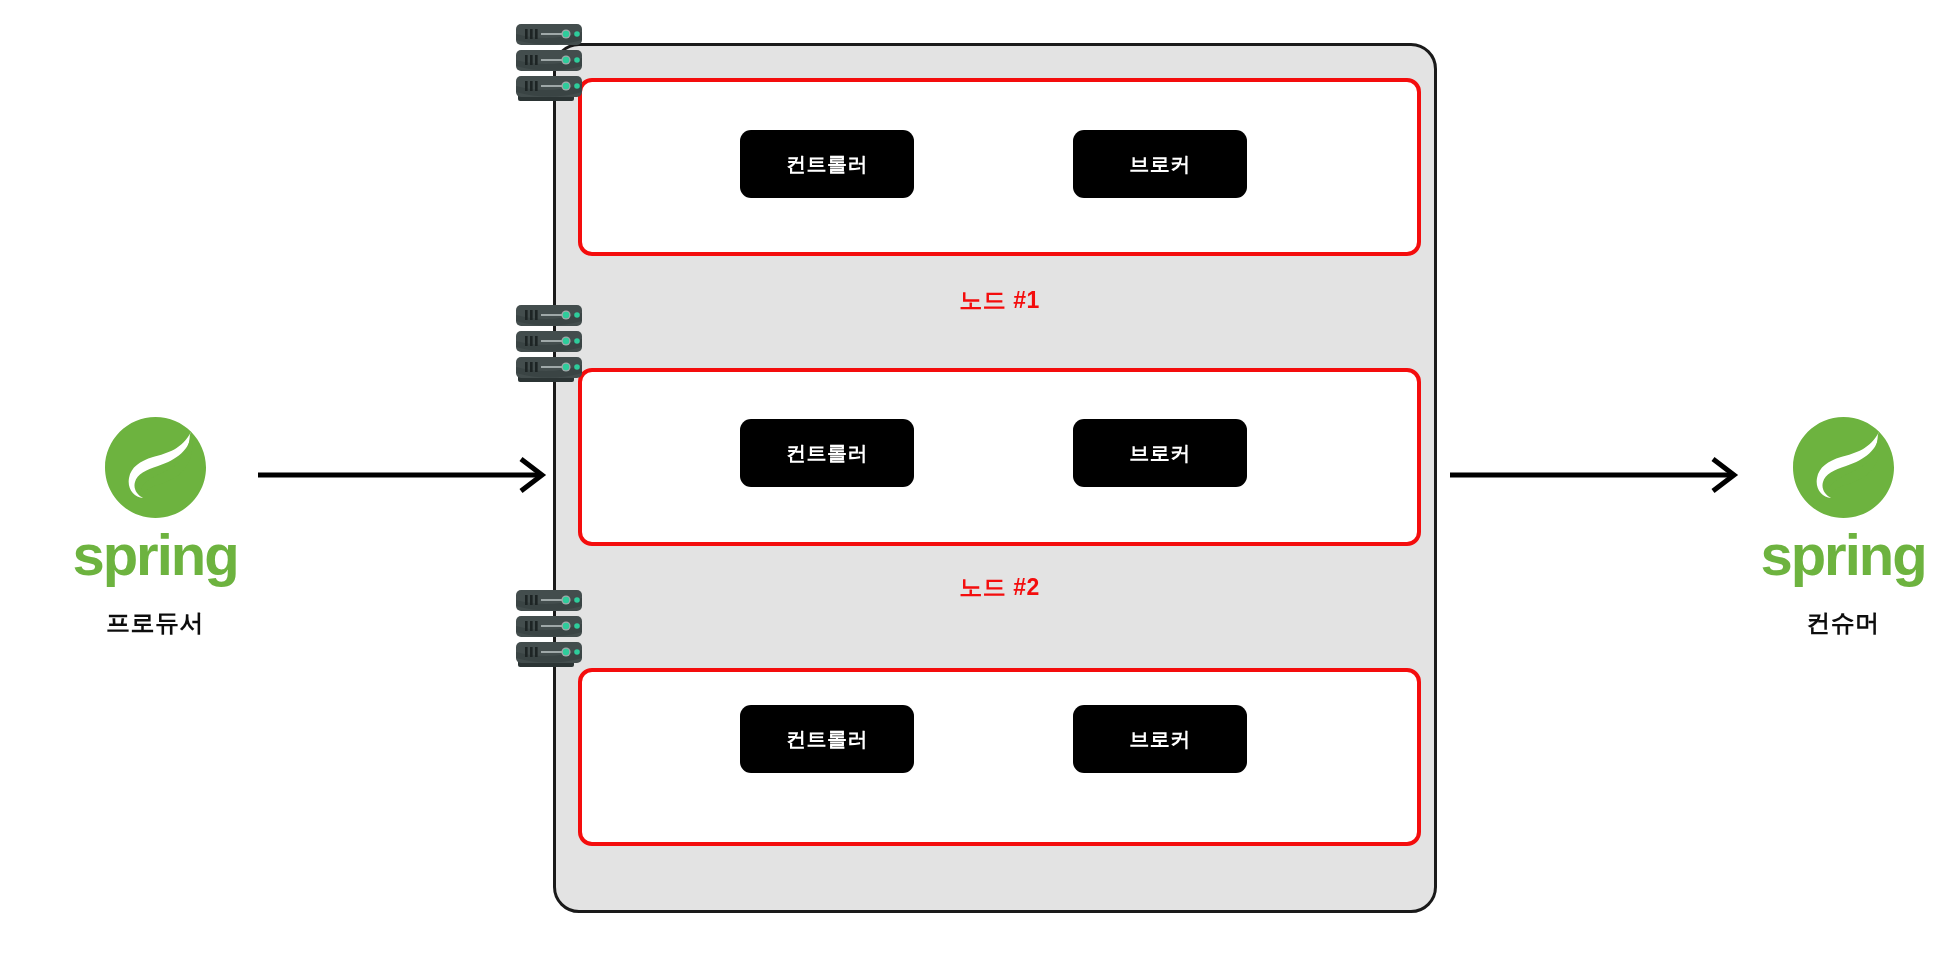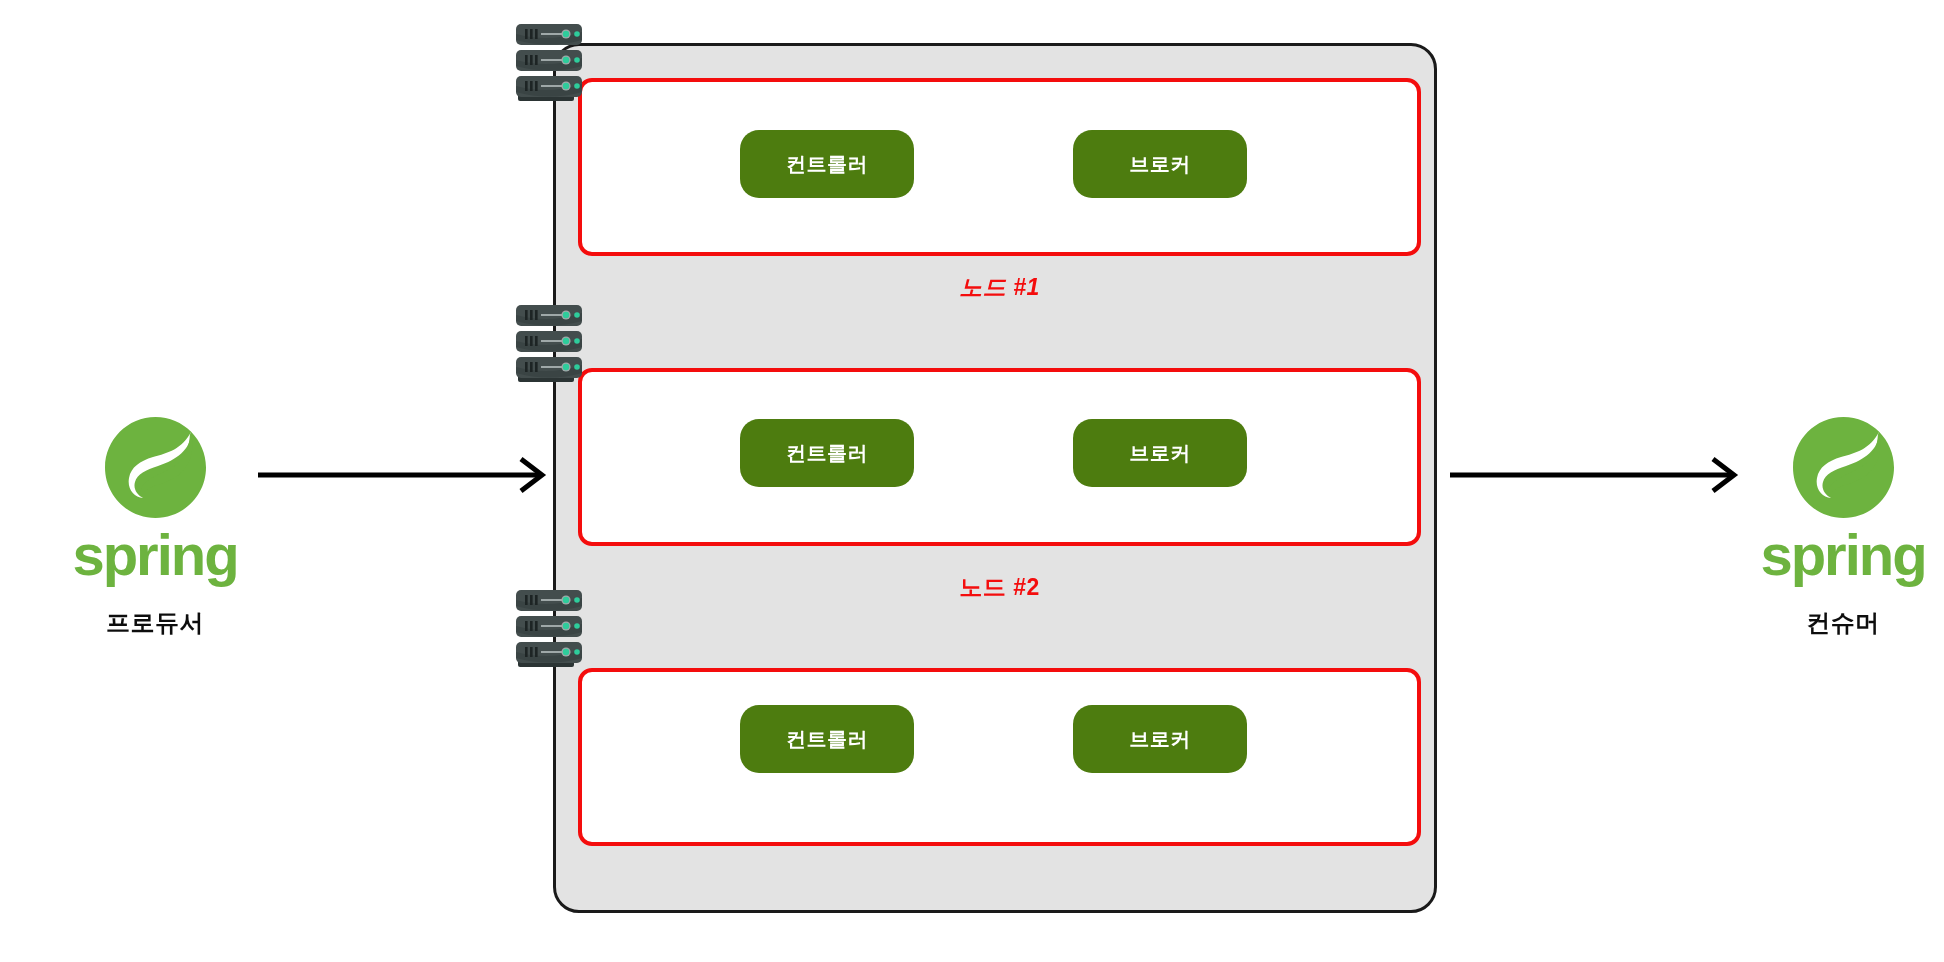"컨트롤러" .comp-box { background: #4d7c0f -> #000000; border-radius: 19px -> 11px }
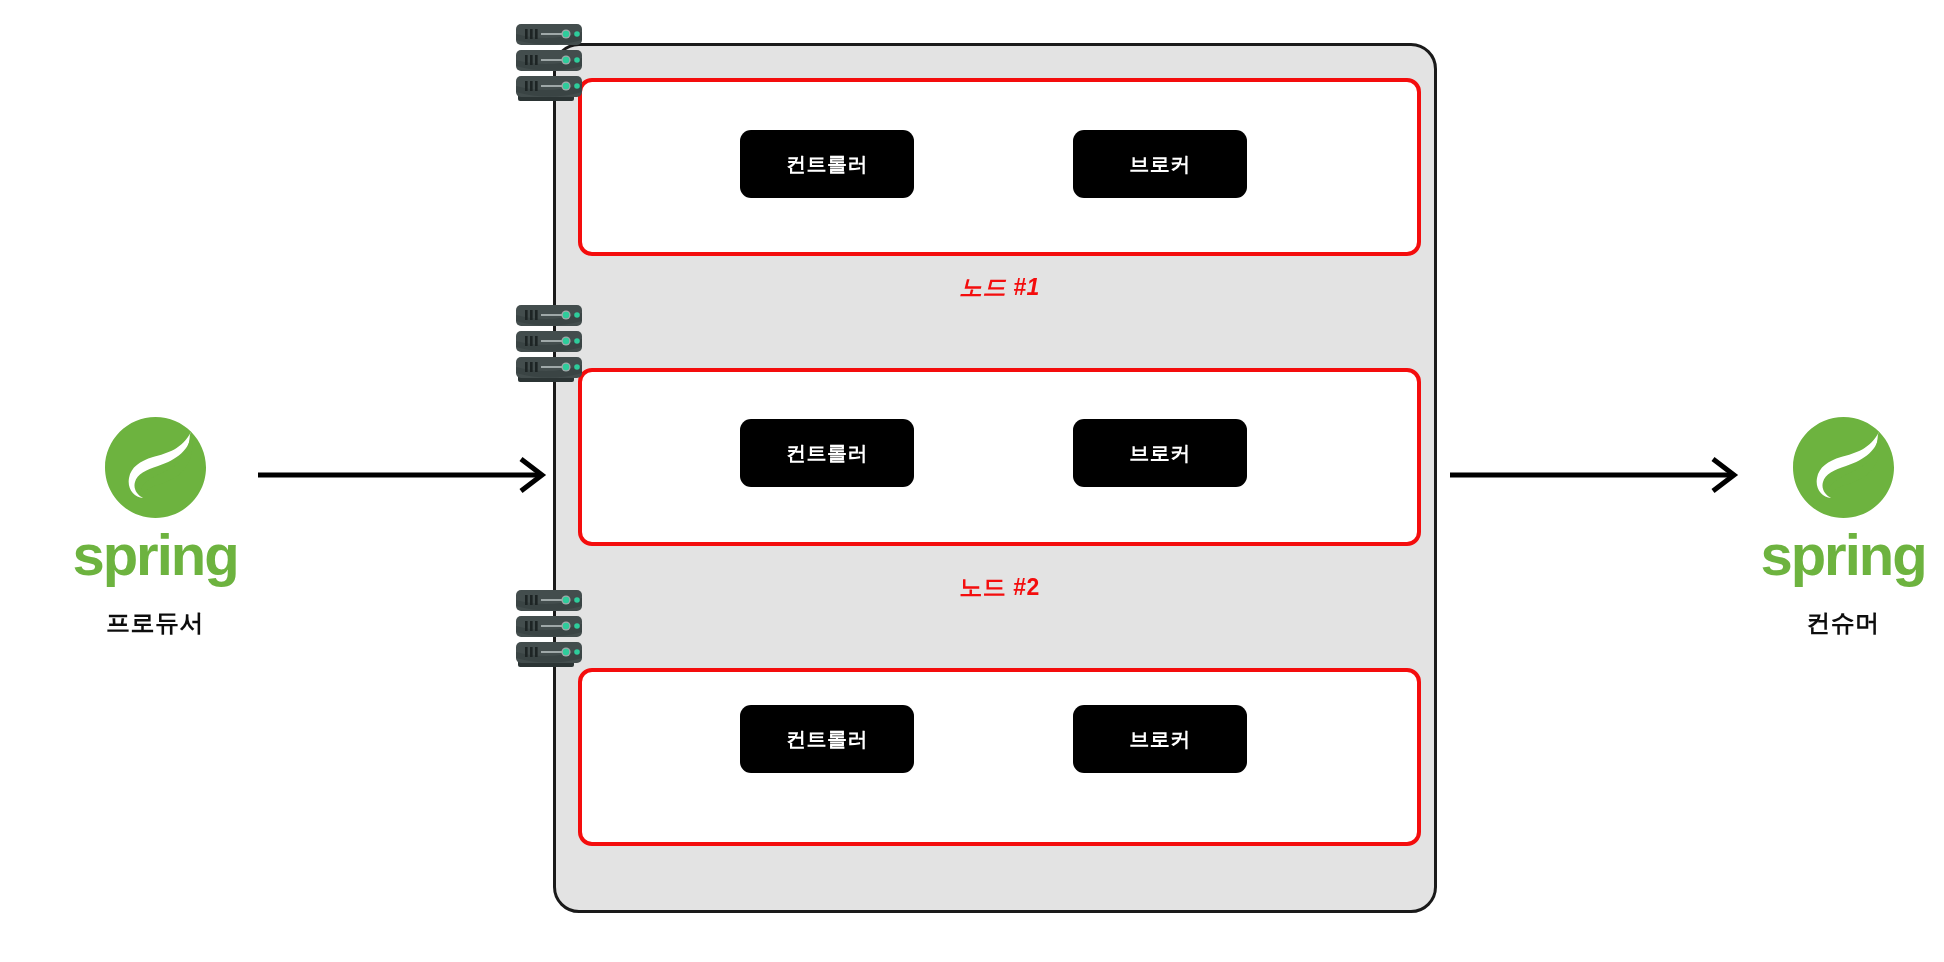"노드 #1" .node-label.n1 { font-style: italic -> none; top: 272px -> 285px }
